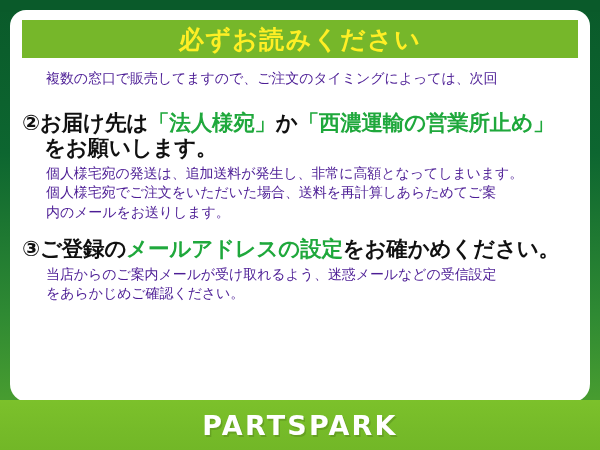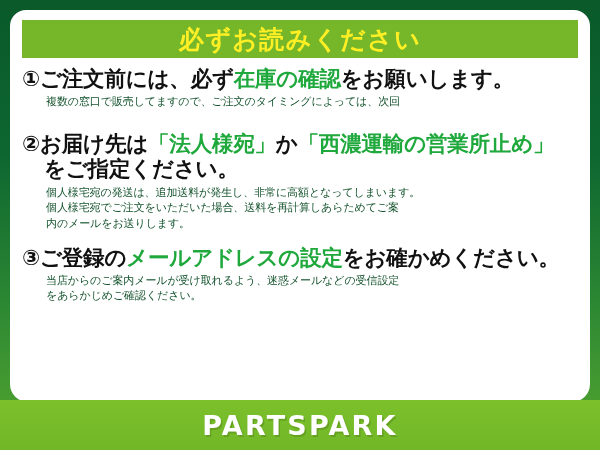"①ご注文前には、必ず在庫の確認をお願いします。" div.head-line { html: <div><span>①</span><span>ご注文前には、必ず</span><span>在庫の確認</span><span>をお願いします。</span></div> -> none }
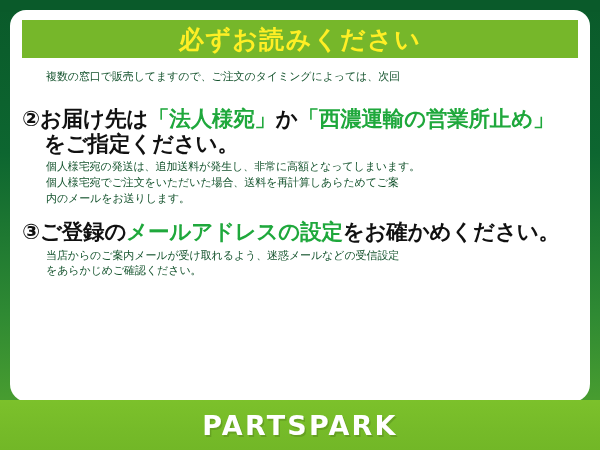"複数の窓口で販売してますので、ご注文のタイミングによっては、次回" .body-text { color: #14532d -> #4c1d95; font-size: 11px -> 14px }
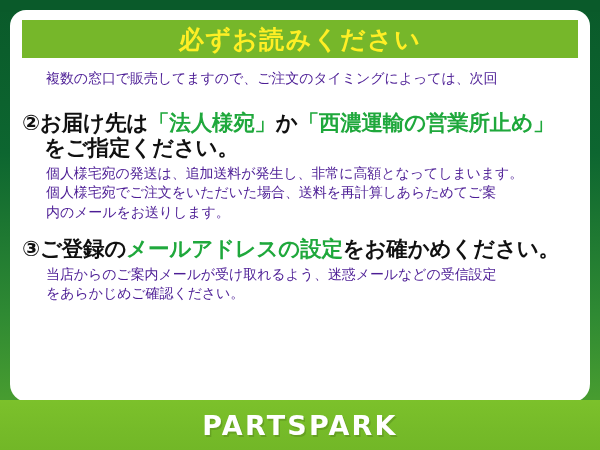"をご指定ください。" div.head-line { text: ご指定ください -> お願いします }
